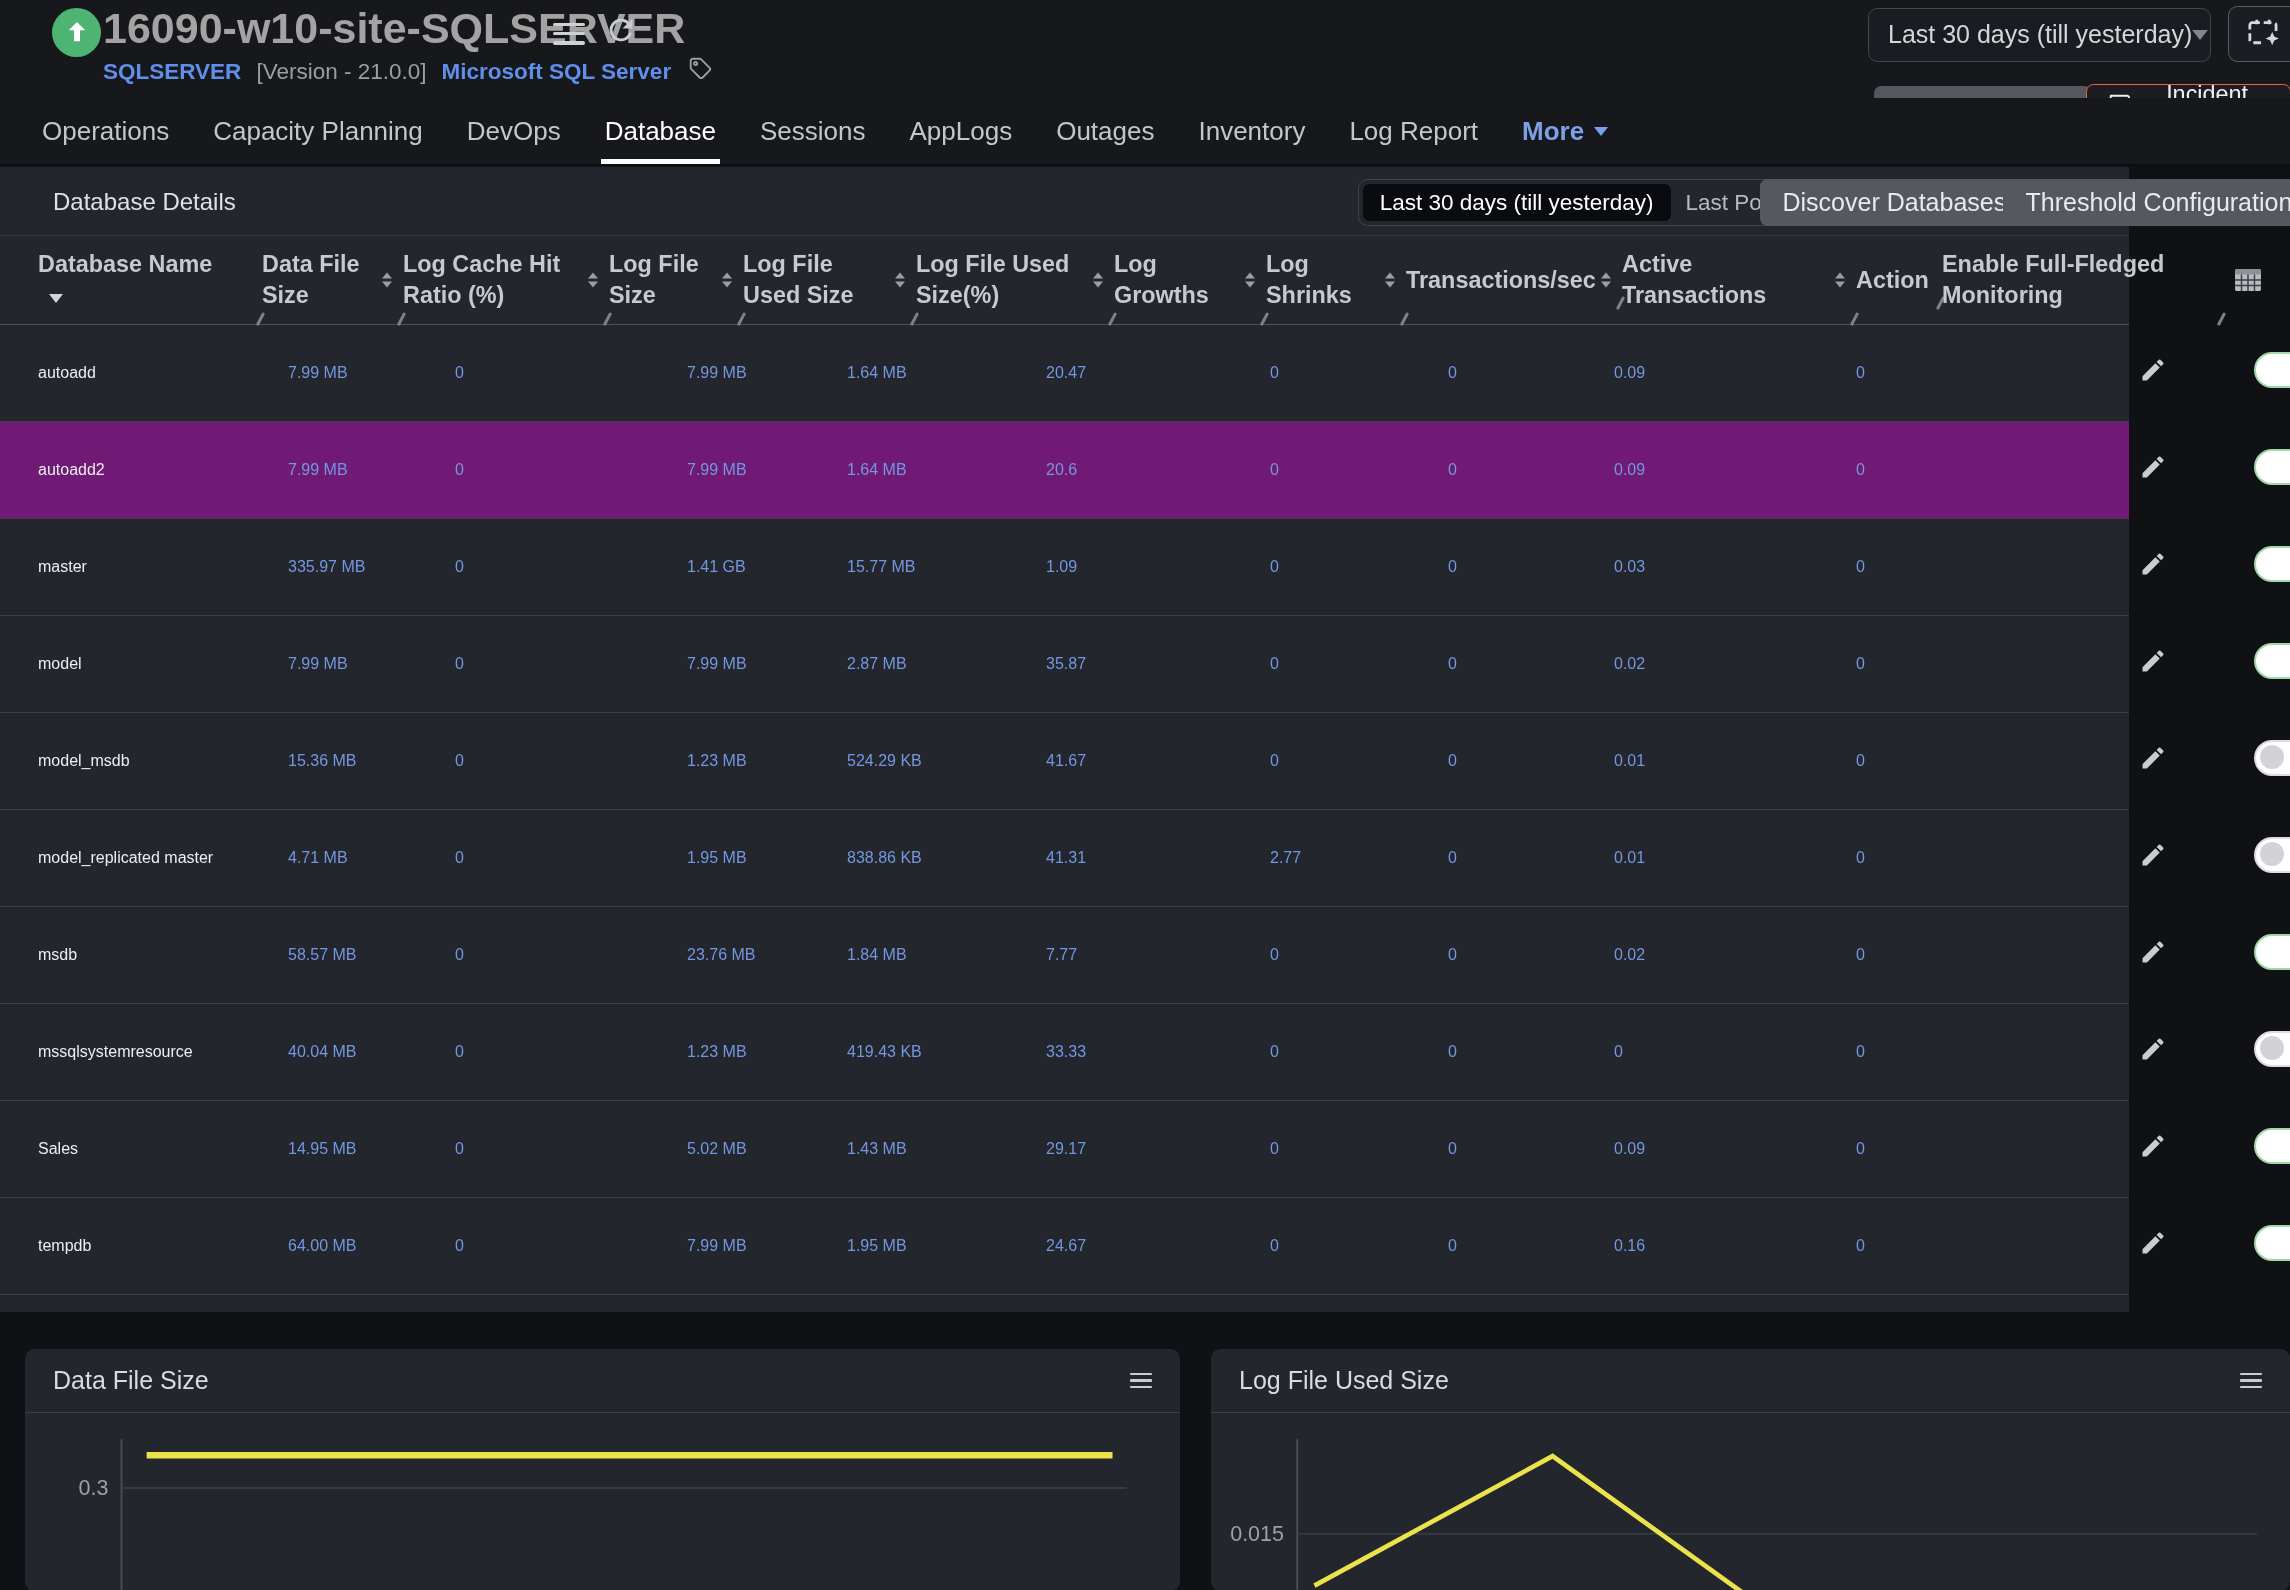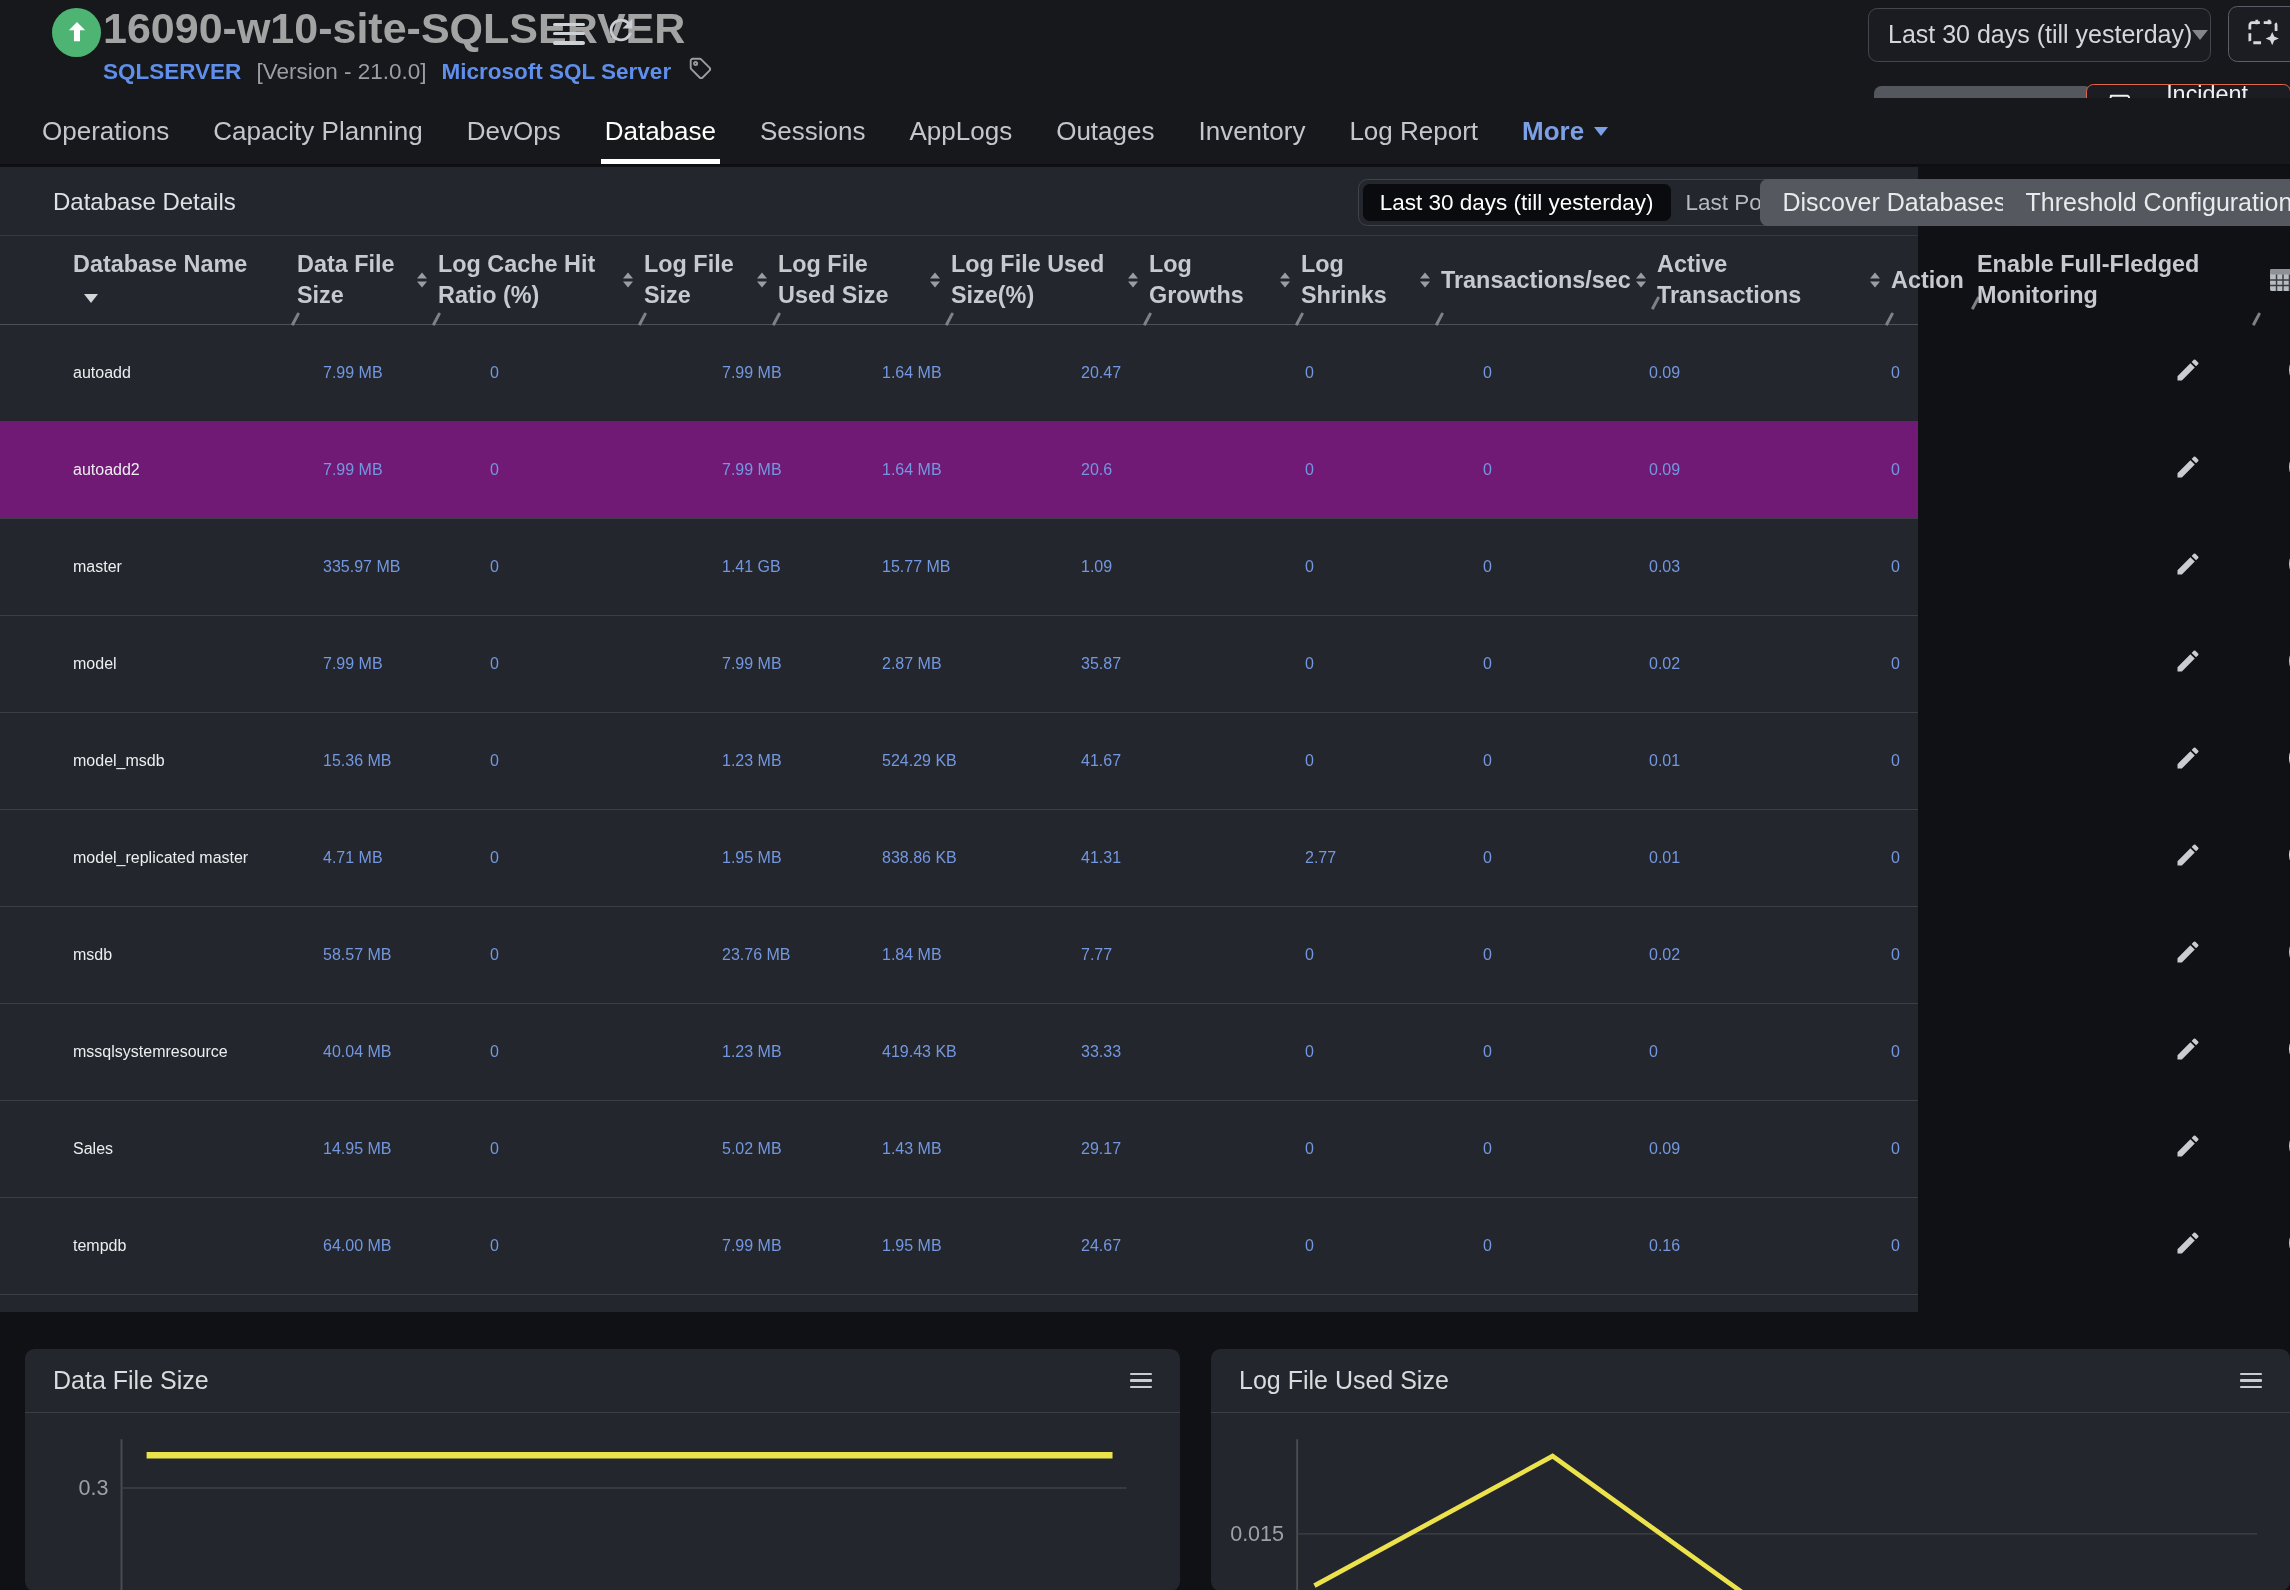"Database Details" .panel { width: 1918px -> 2129px }
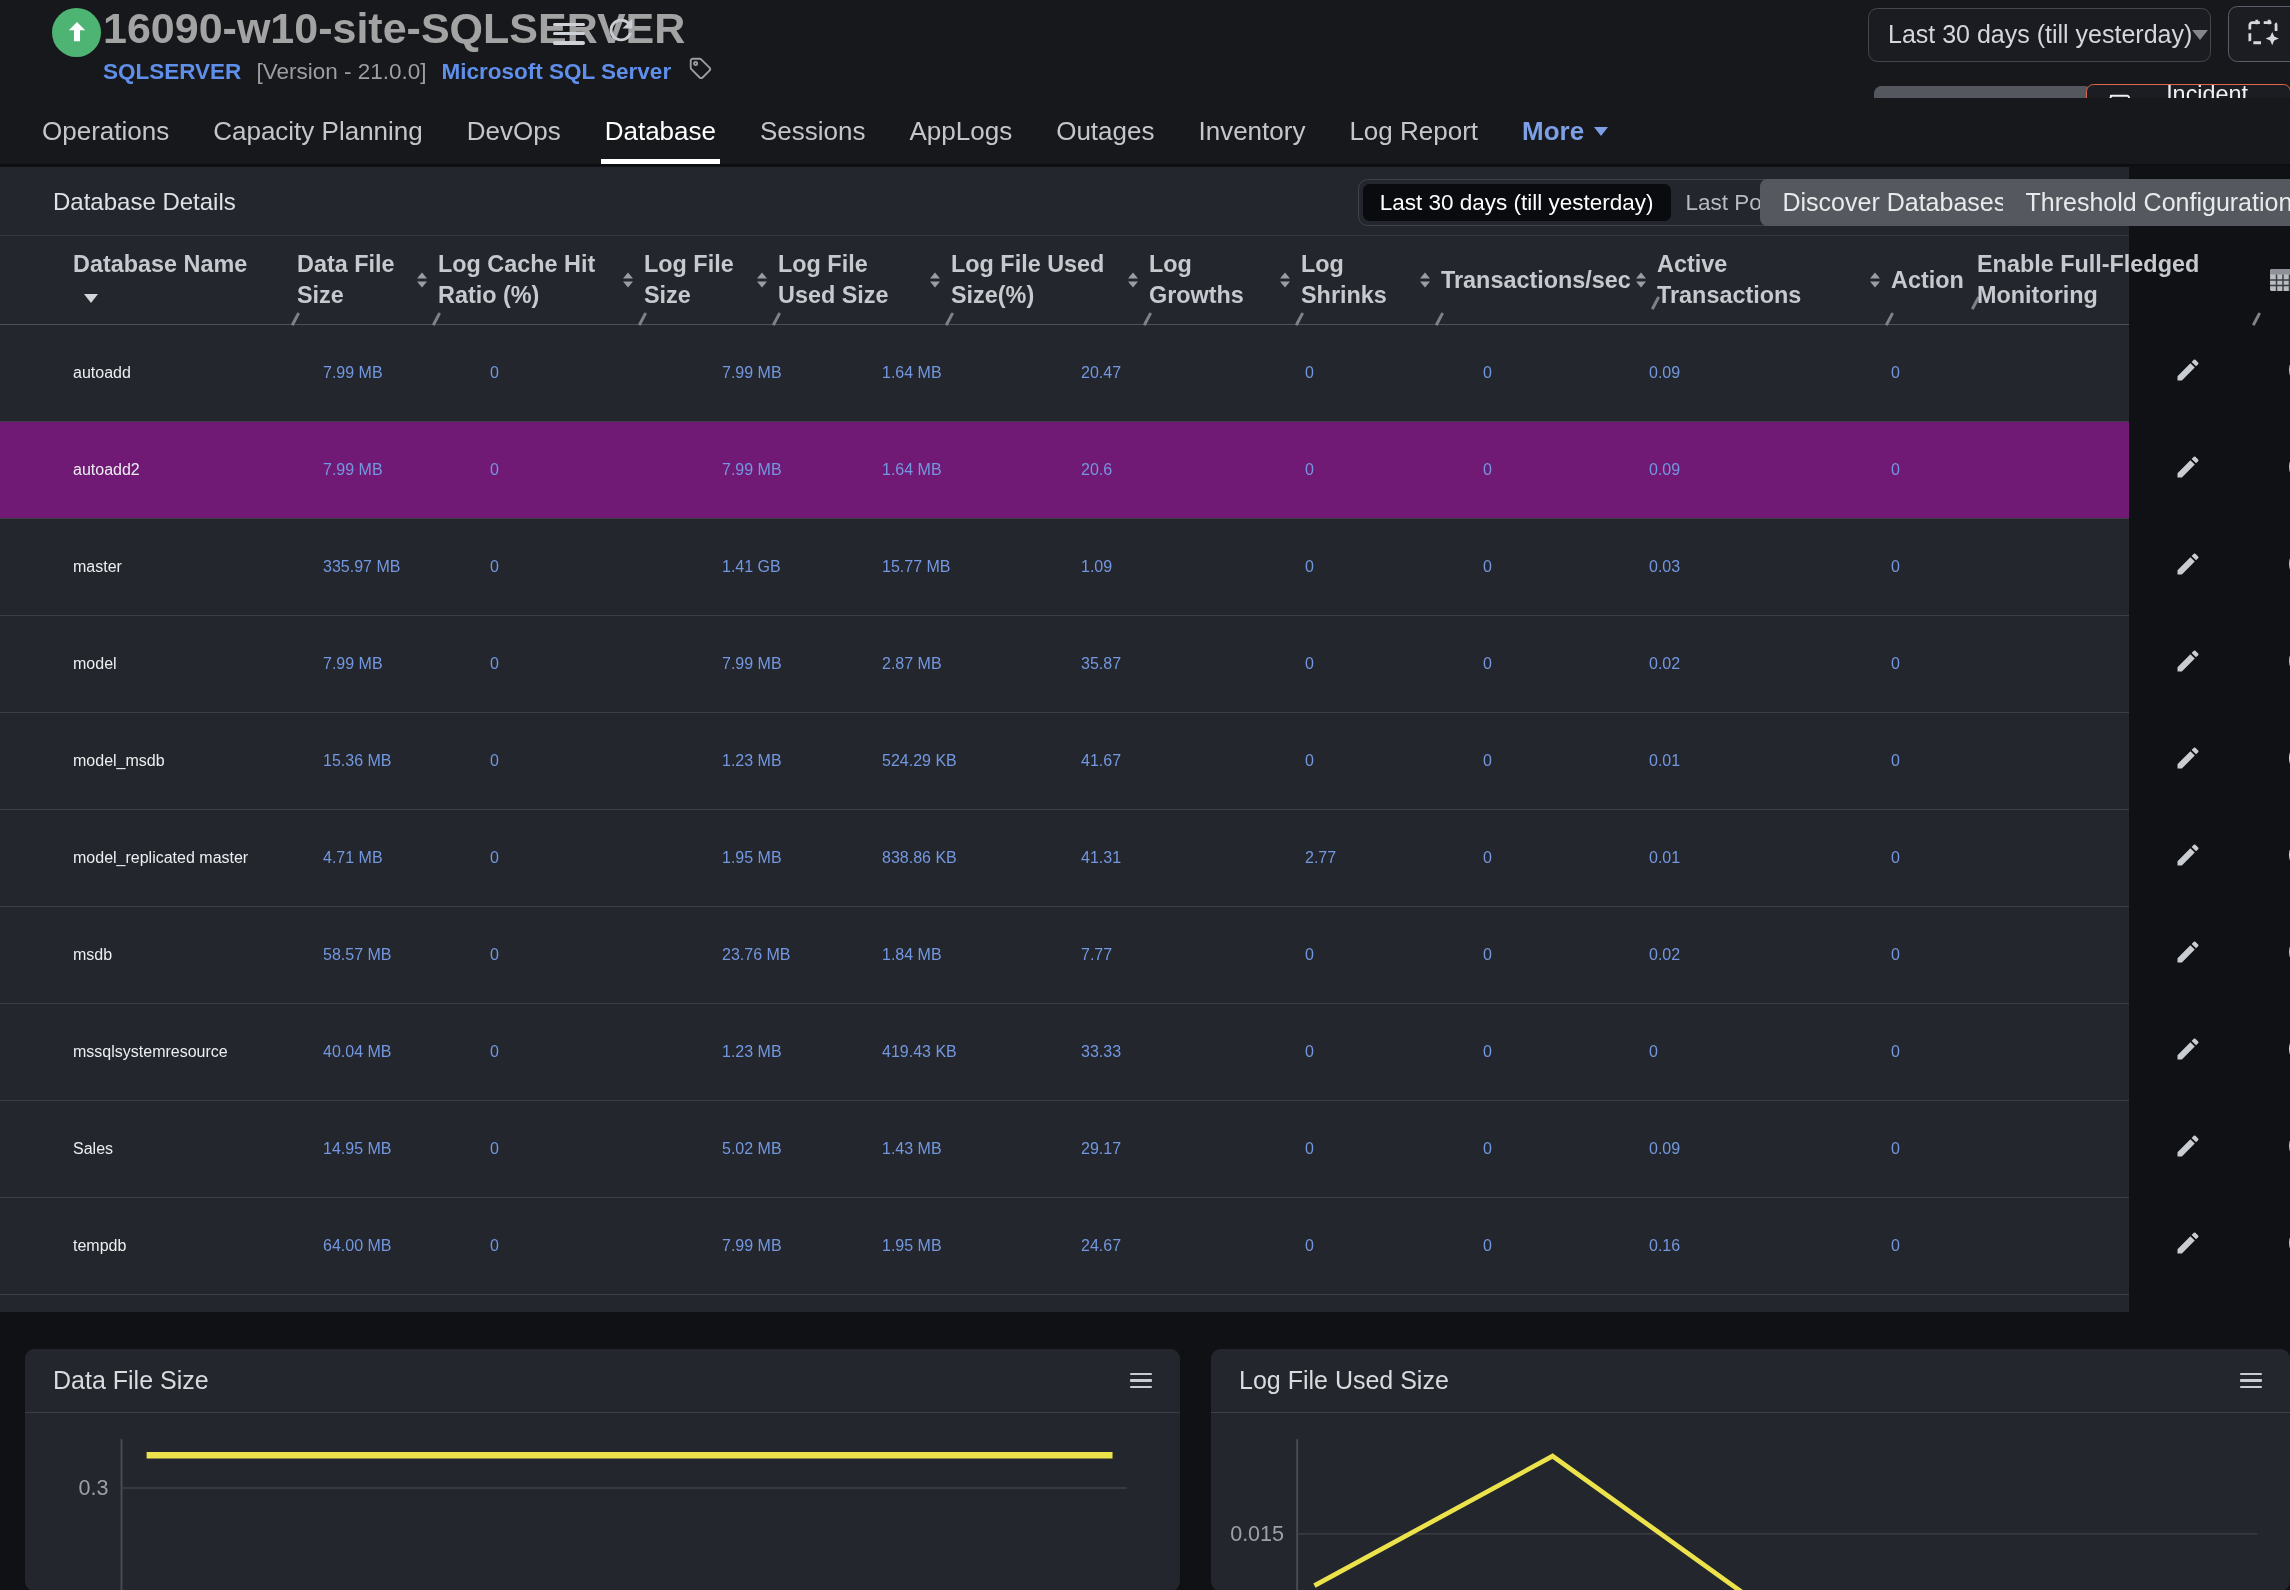"Database Name" .grid-cols { padding-left: 73px -> 38px }
